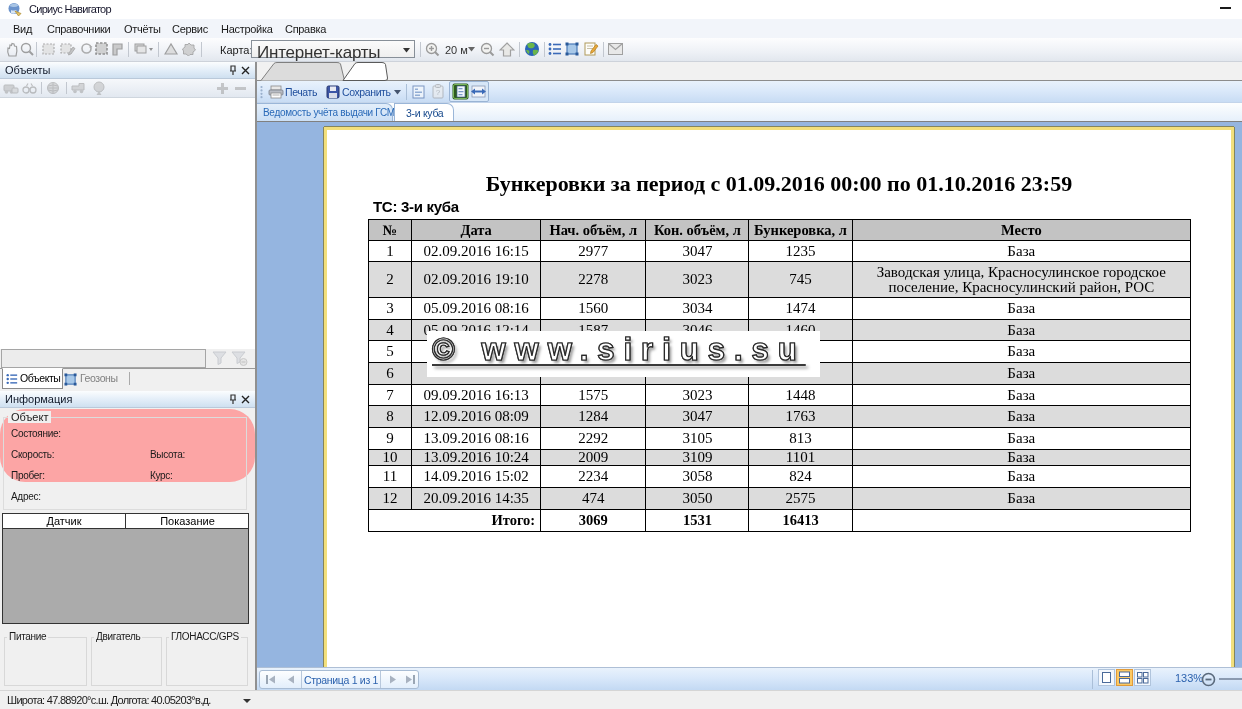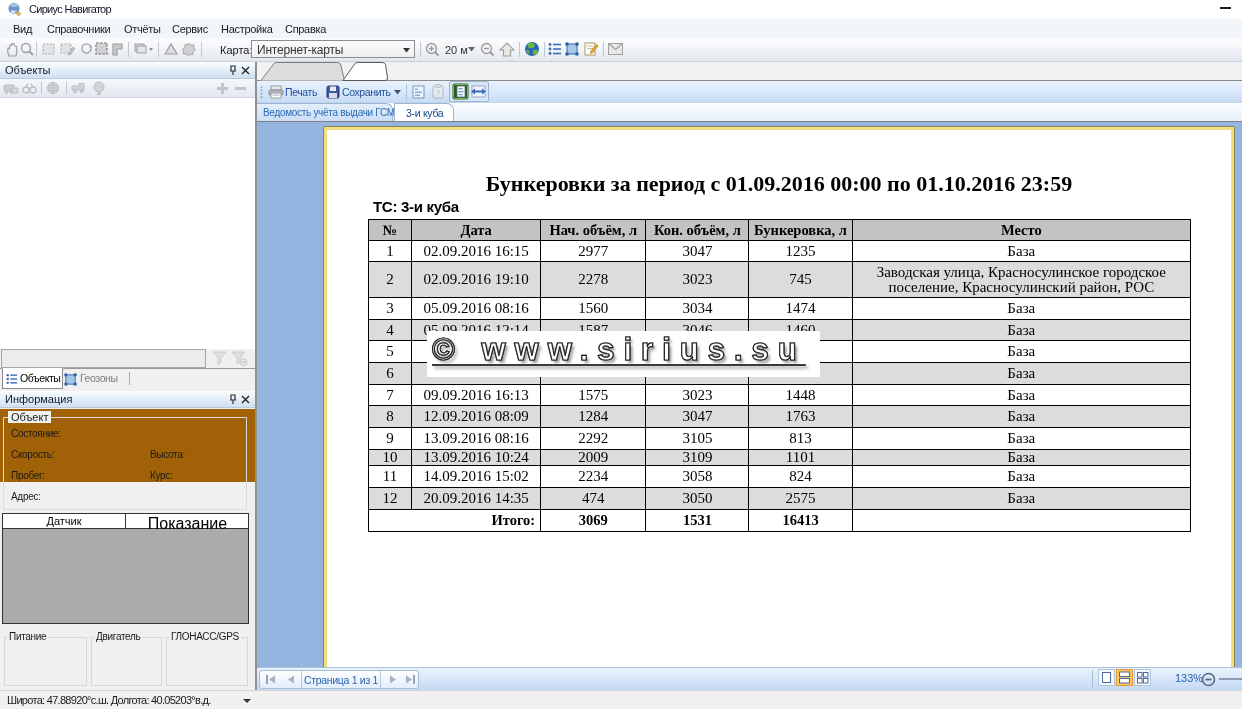"Интернет-карты" #mapcombo .txt { font-size: 12px -> 17px }
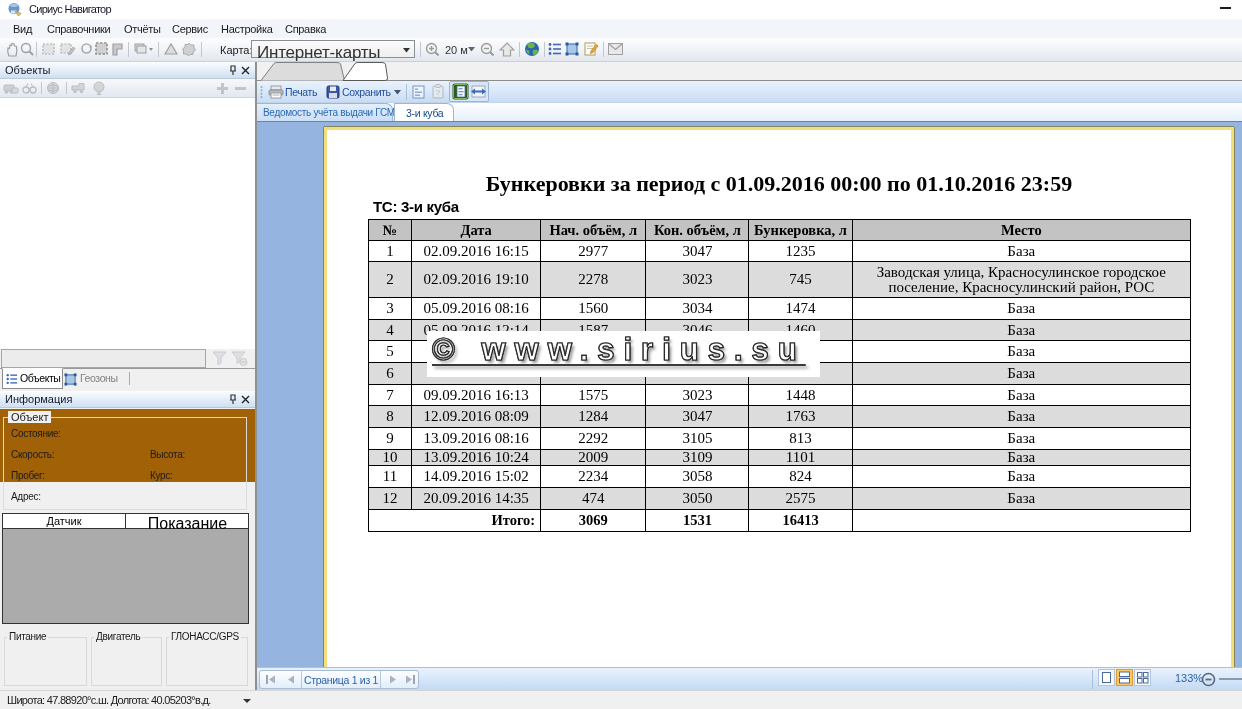"Объект" #infobody { background: #a16207 -> #fca5a5; border-radius: none -> 25px }
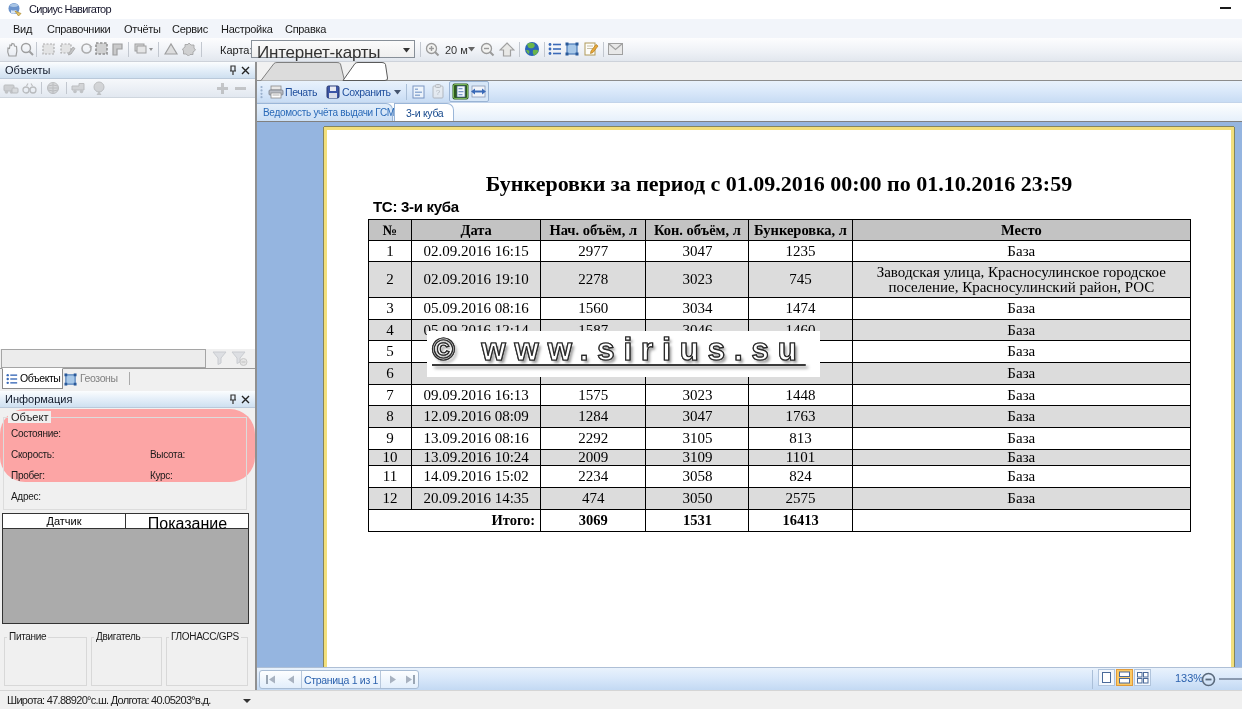"Показание" #sensortbl .c2 { font-size: 16px -> 11px }
